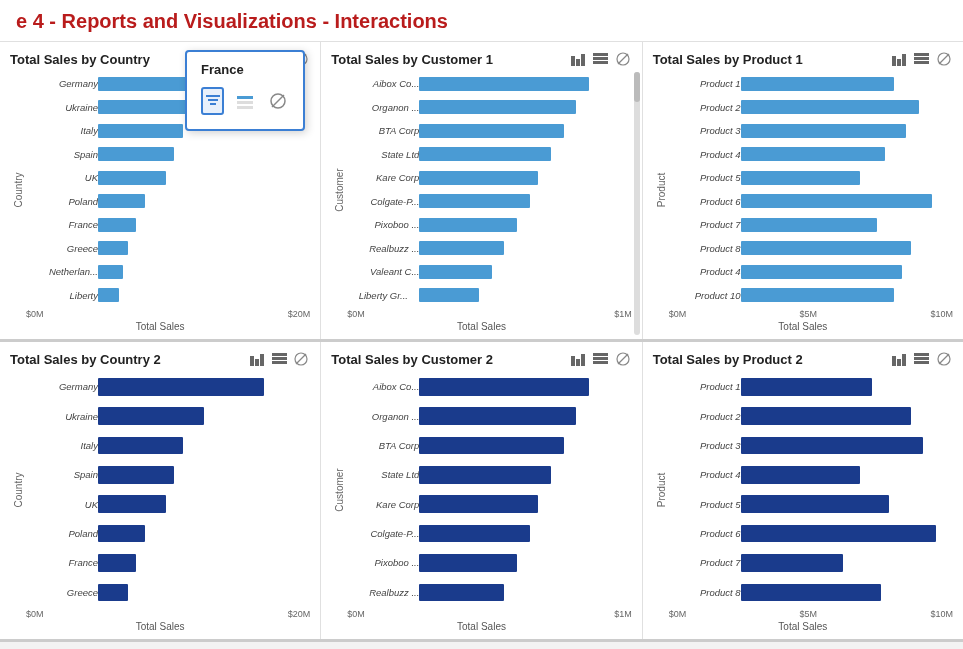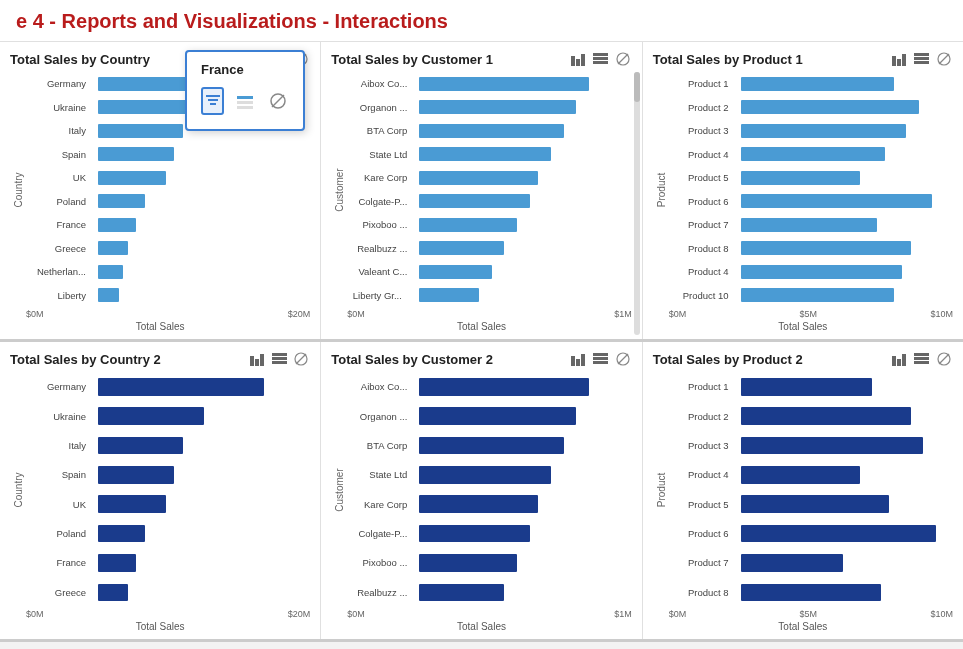"Germany" .bar-label { font-style: none -> italic; padding-right: 12px -> 0 }
